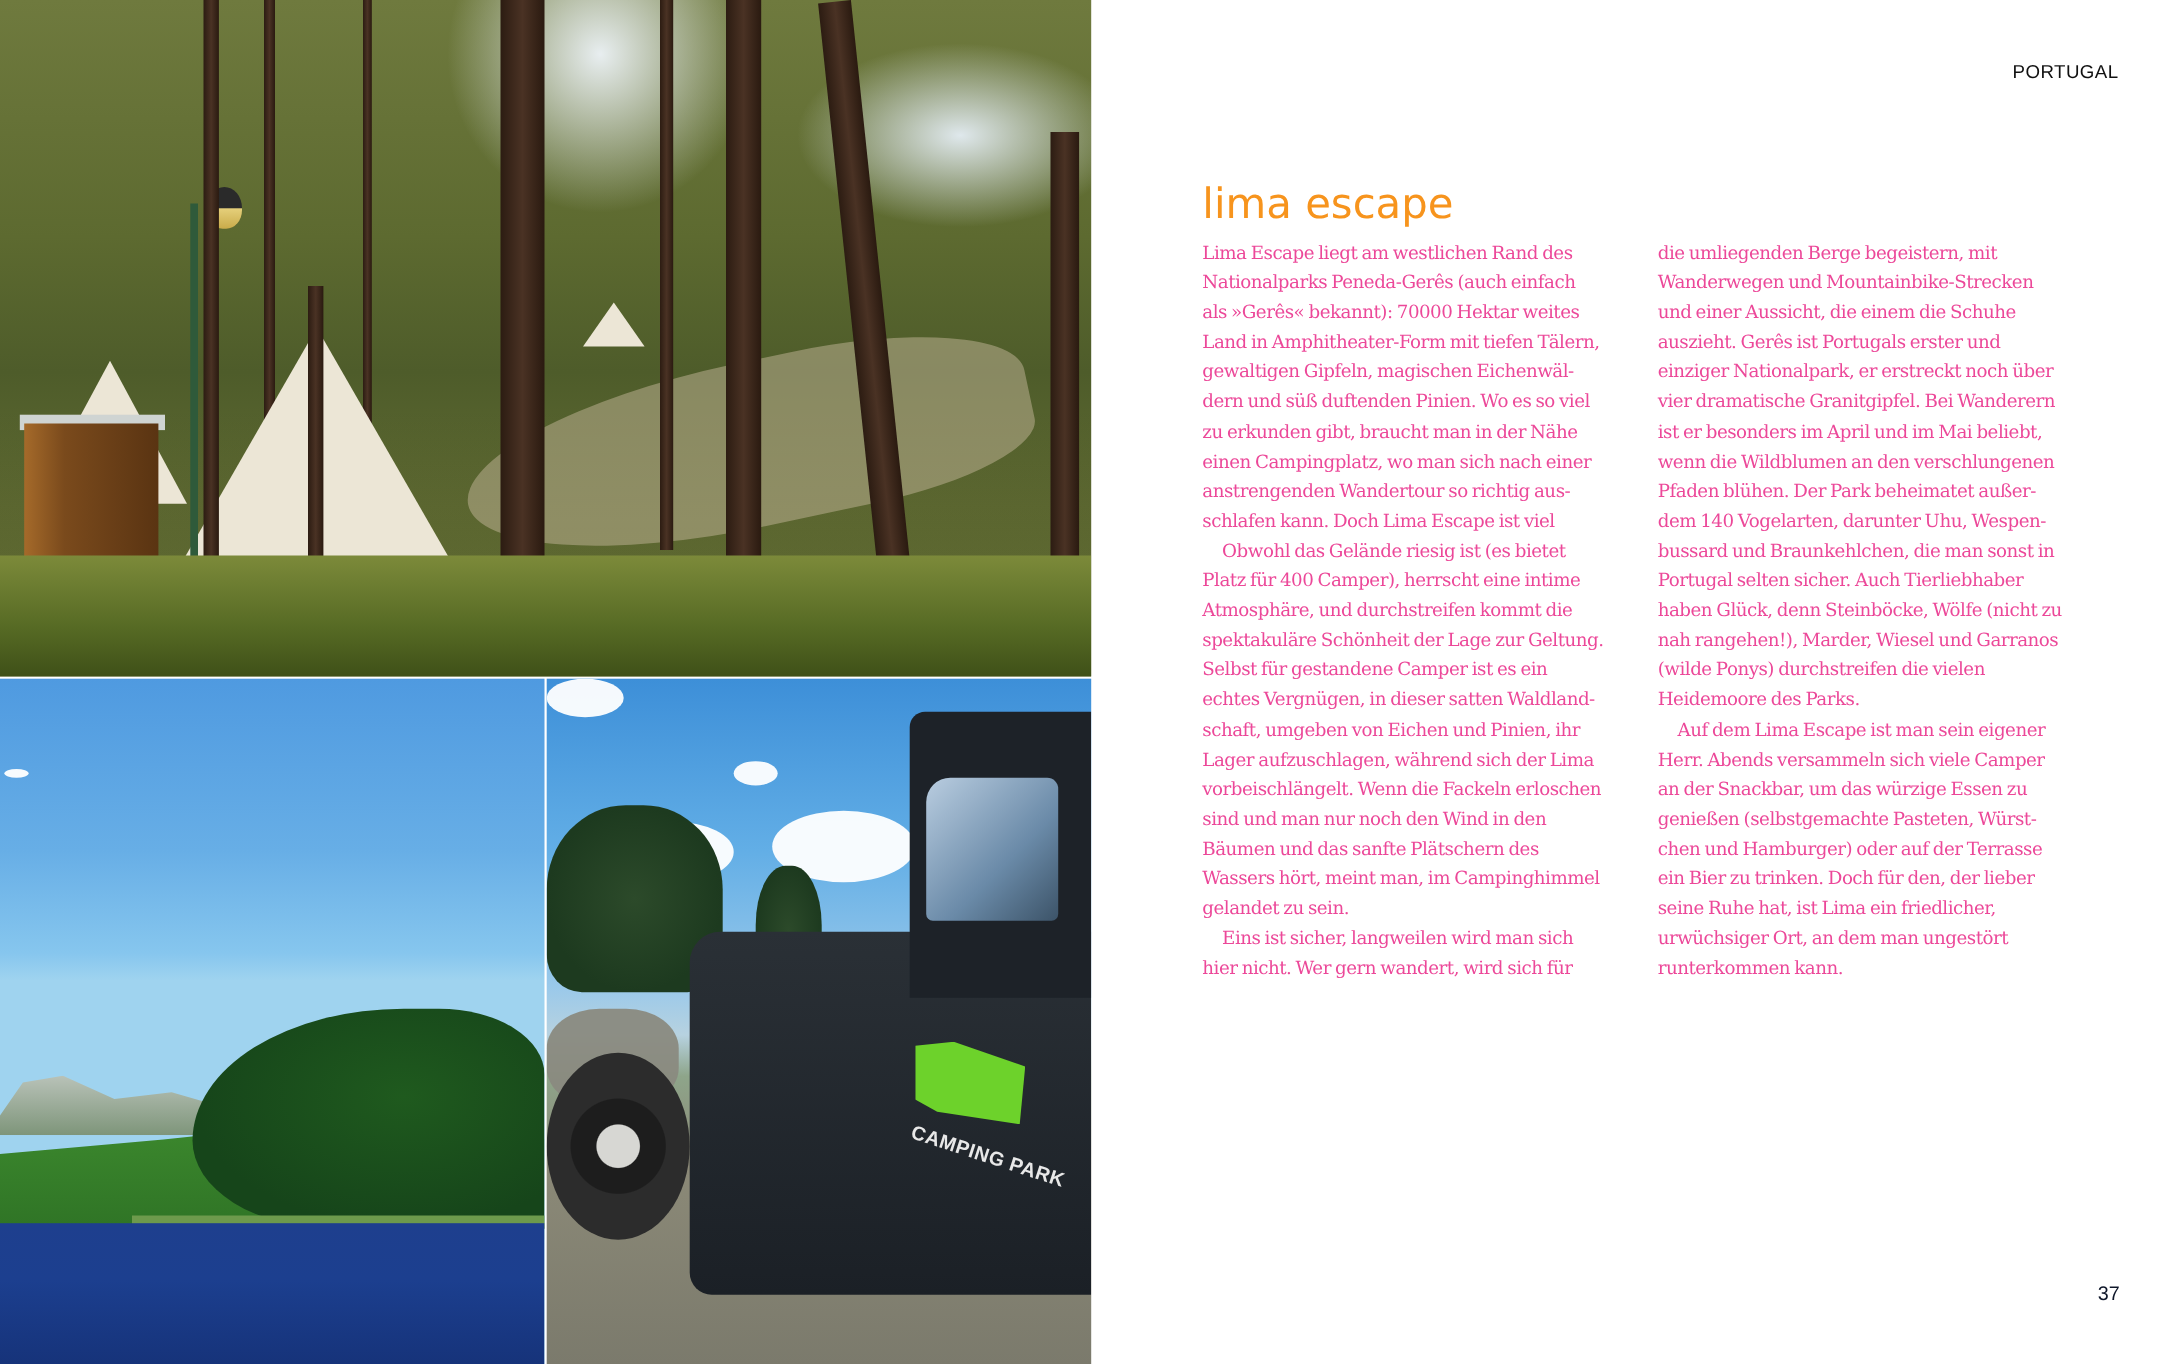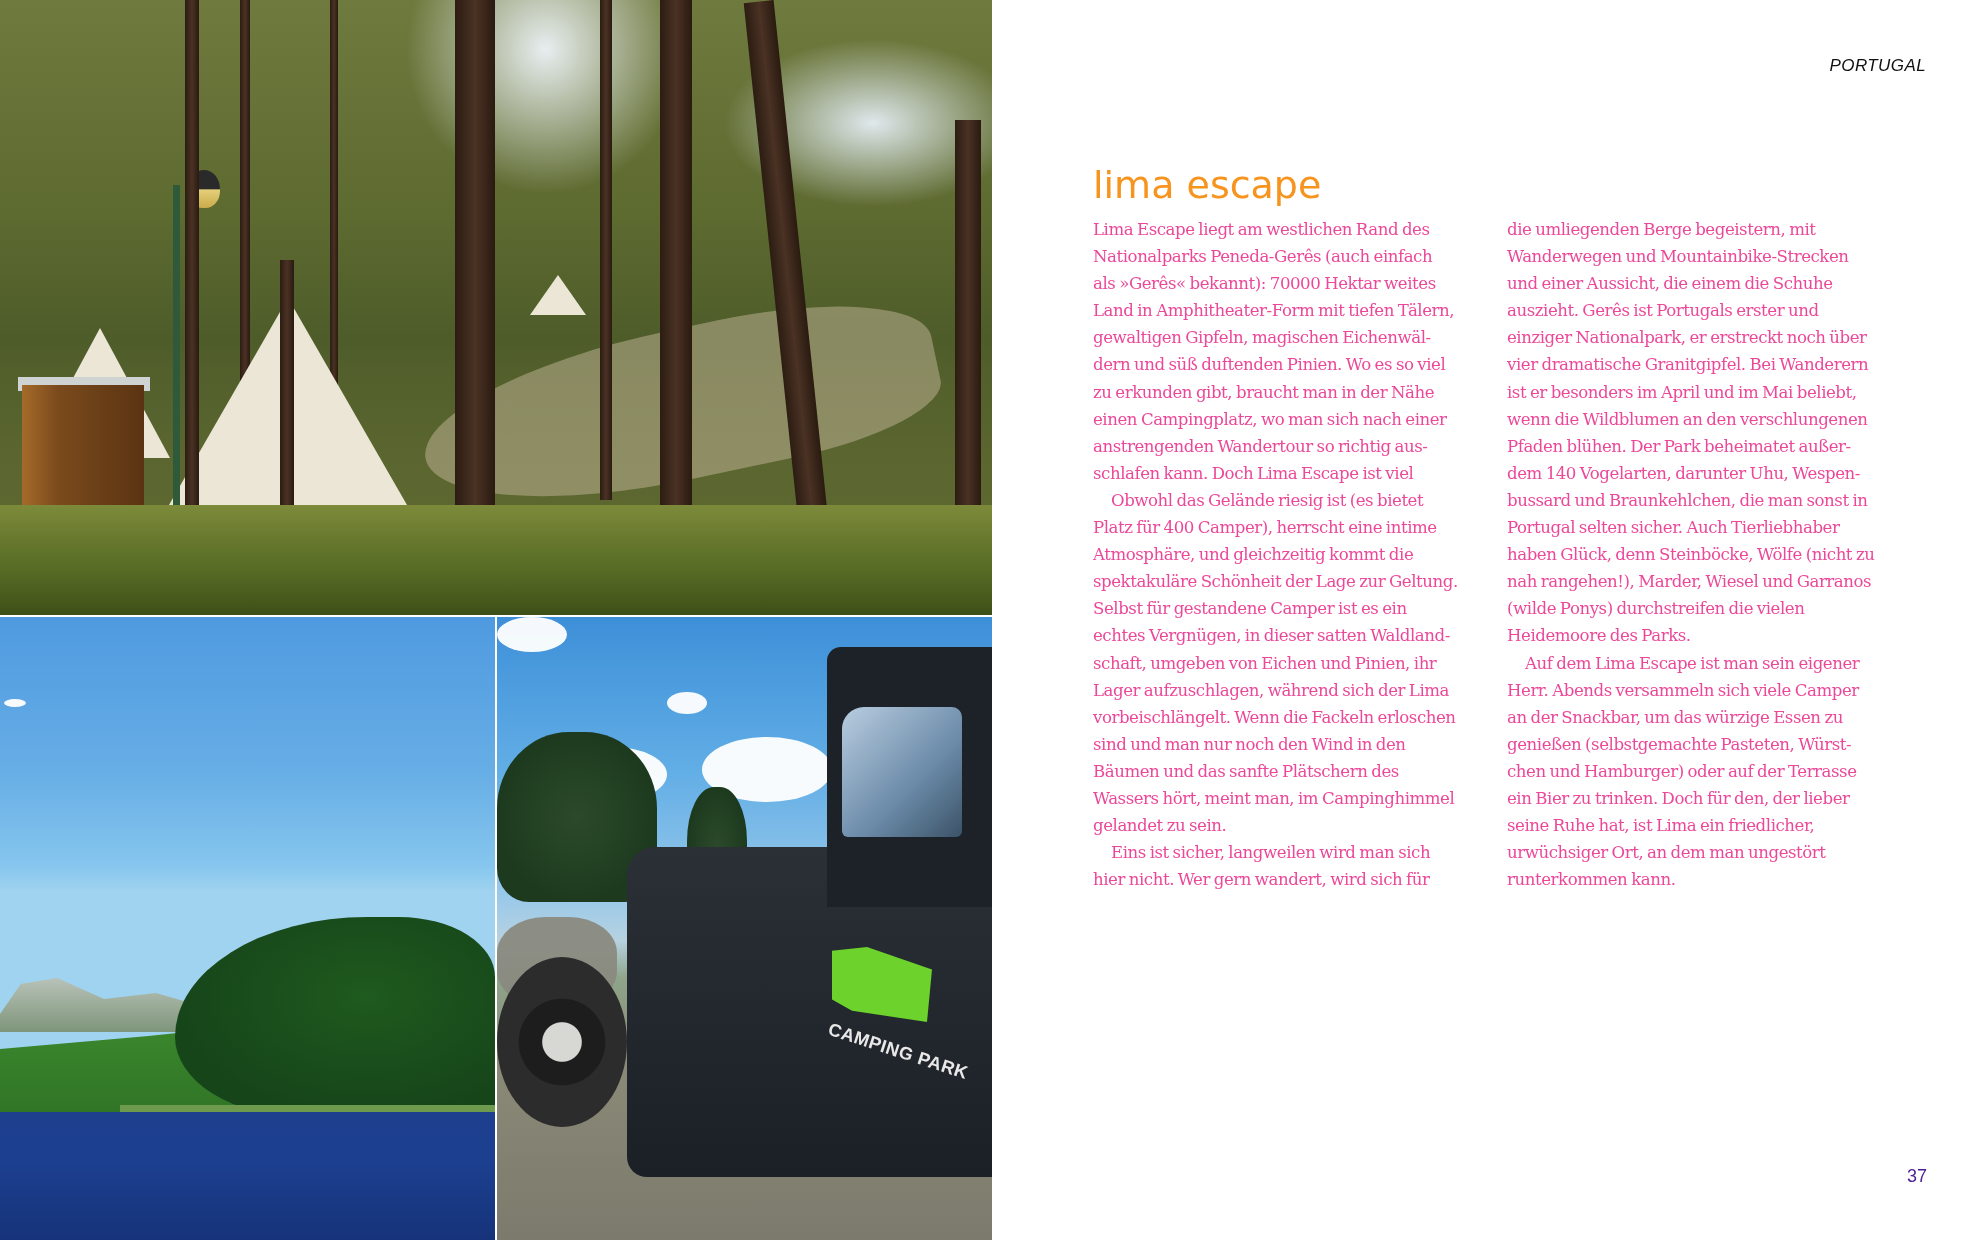"PORTUGAL" .running-head { font-style: italic -> none }
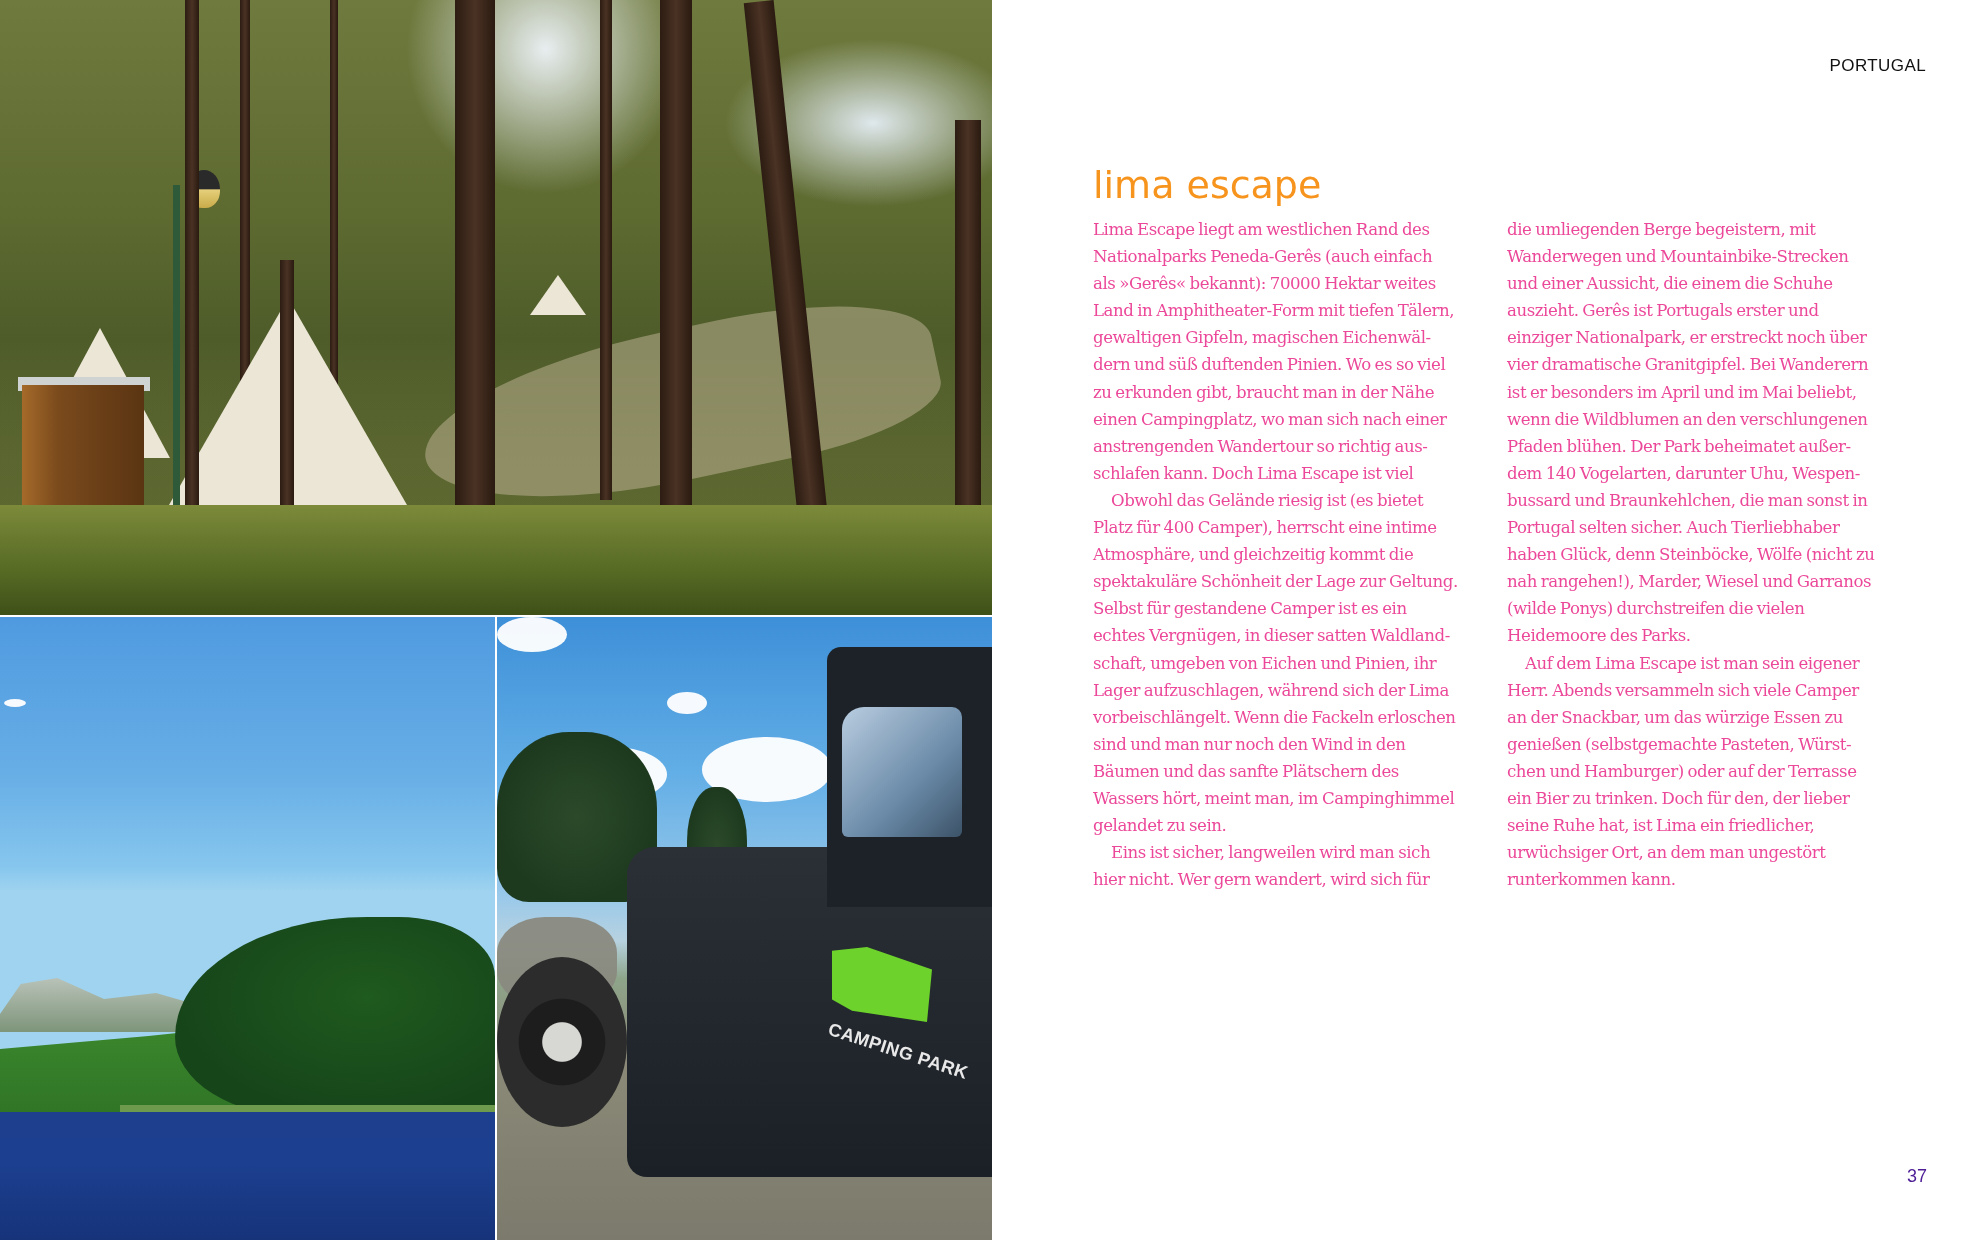"Atmosphäre, und gleichzeitig kommt die" span.line { text: gleichzeitig -> durchstreifen }
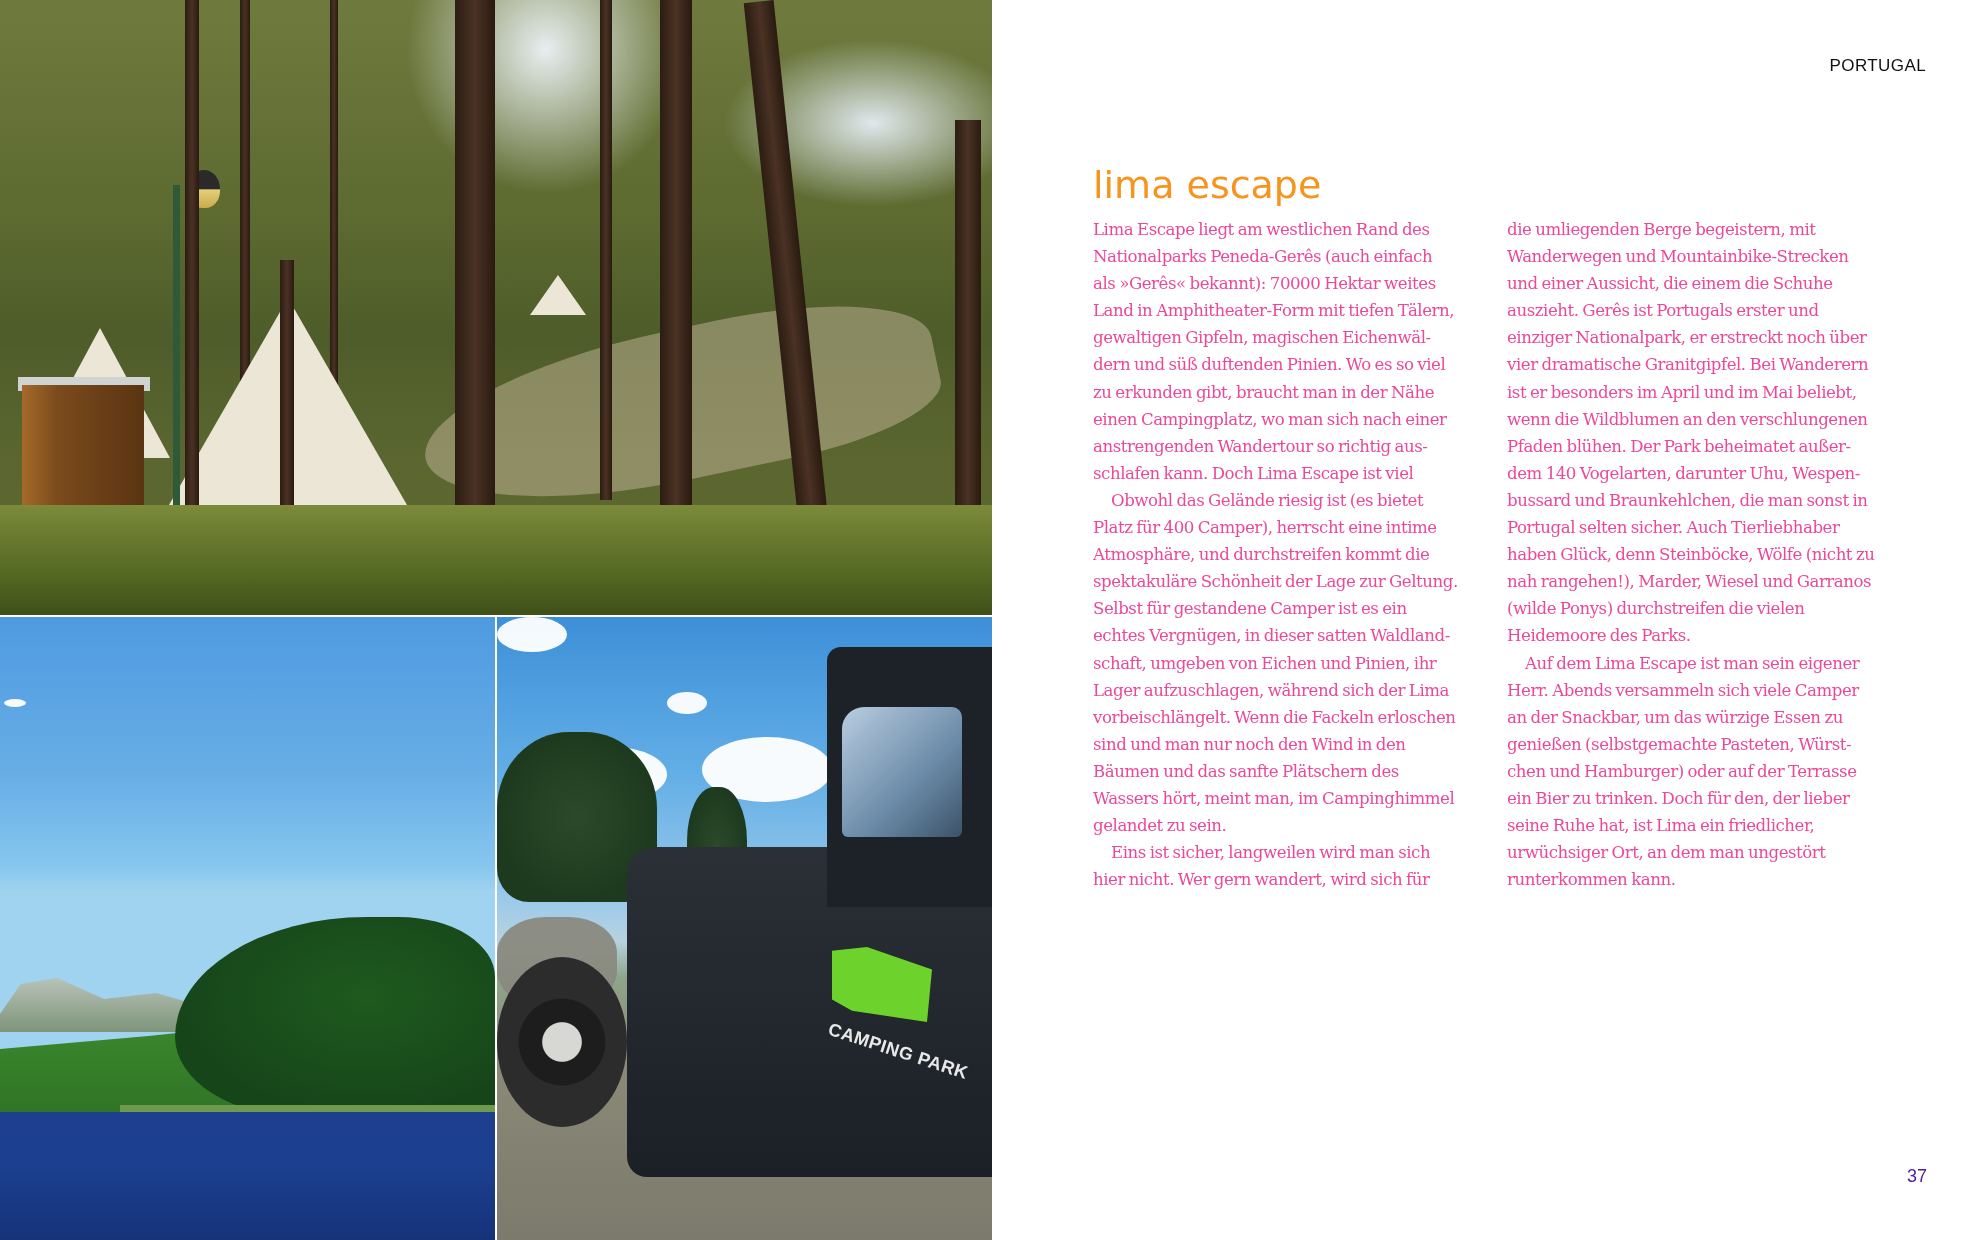"37" .page-number { color: #4c1d95 -> #0f172a }
